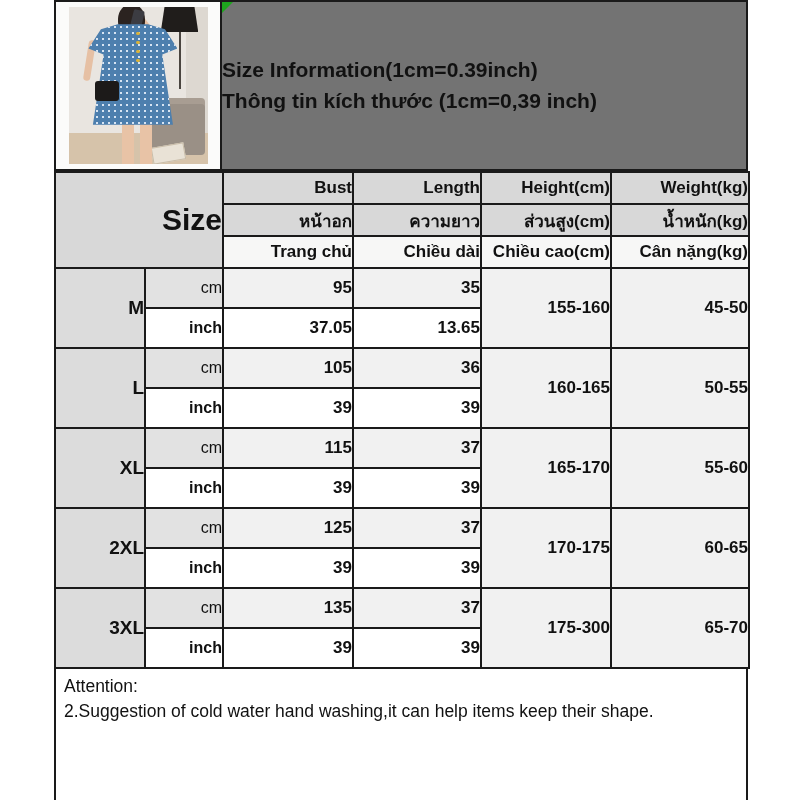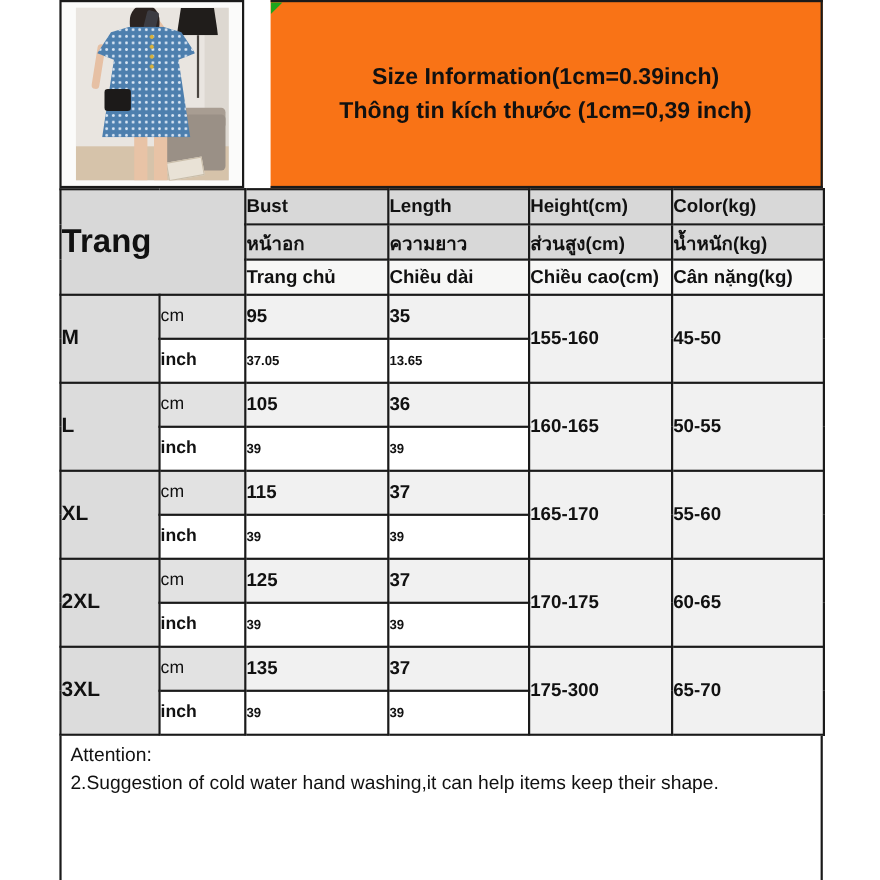"Size Information(1cm=0.39inch)" .title-cell { align-items: center -> none; background: #f97316 -> #737373; margin-left: 24px -> none }
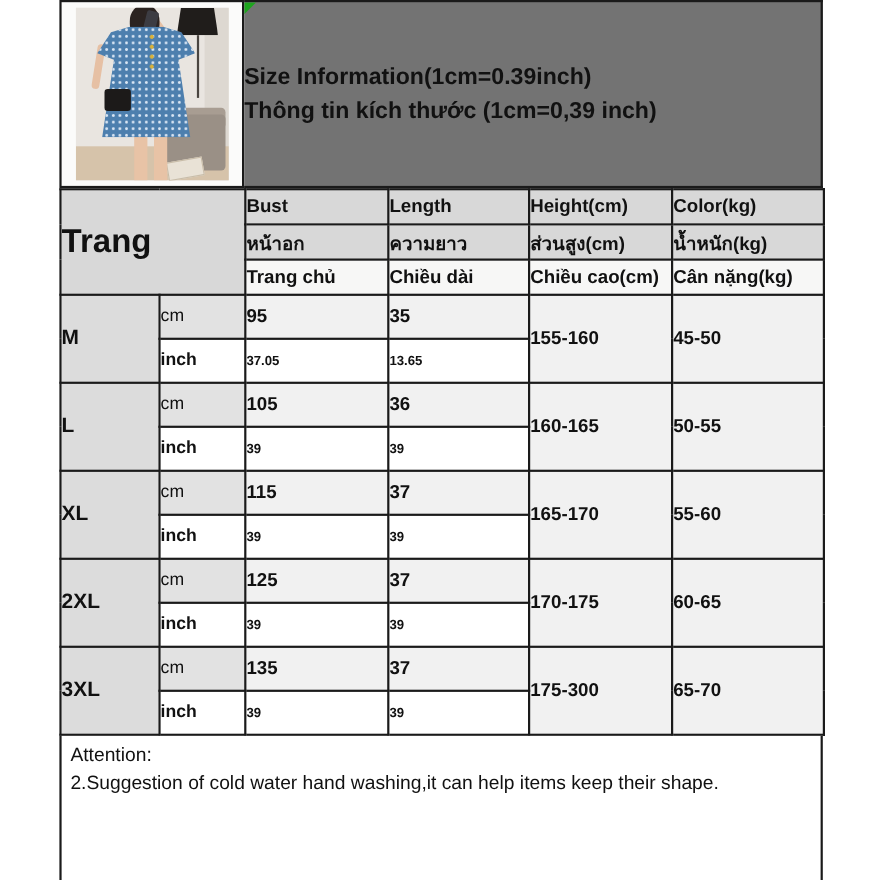"Bust" table.size-table td { text-align: left -> right }
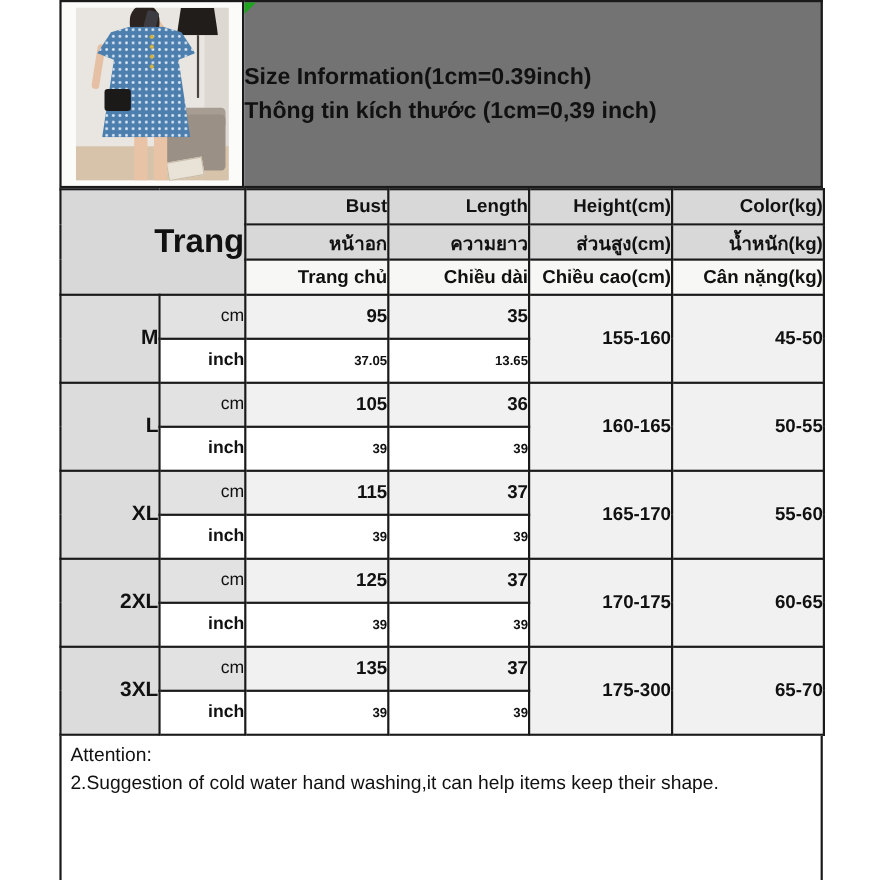"Color(kg)" td.h-en { text: Color -> Weight }
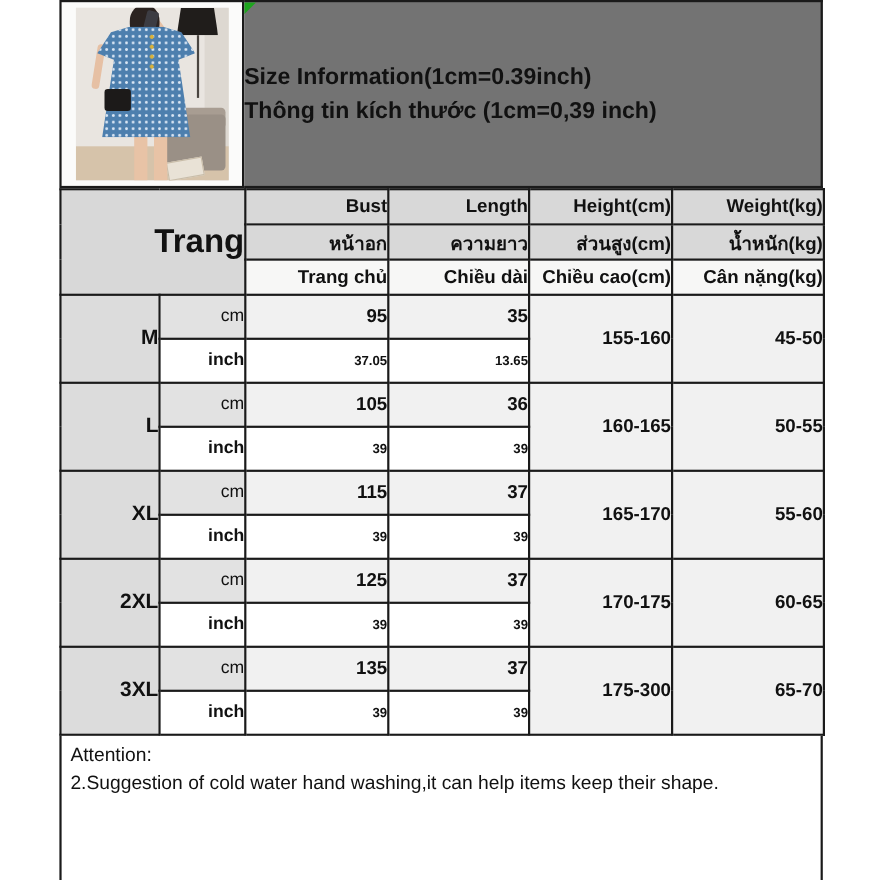"Trang" td.size-big { text: Trang -> Size }
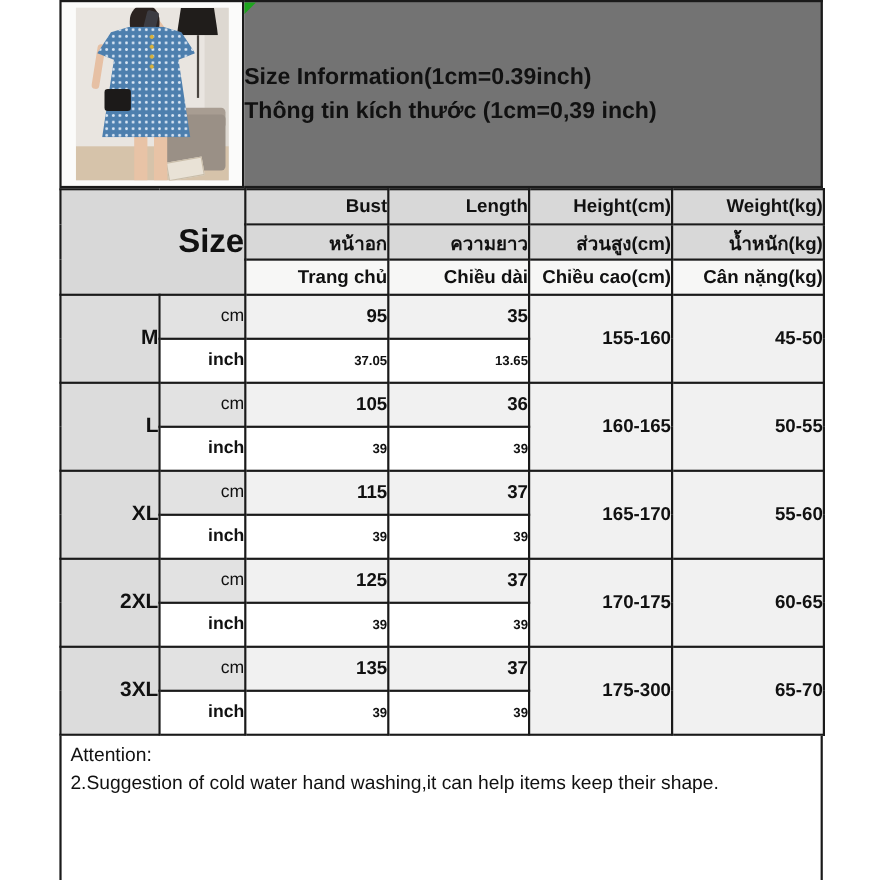"37.05" .val-inch { font-size: 12px -> 17px }
